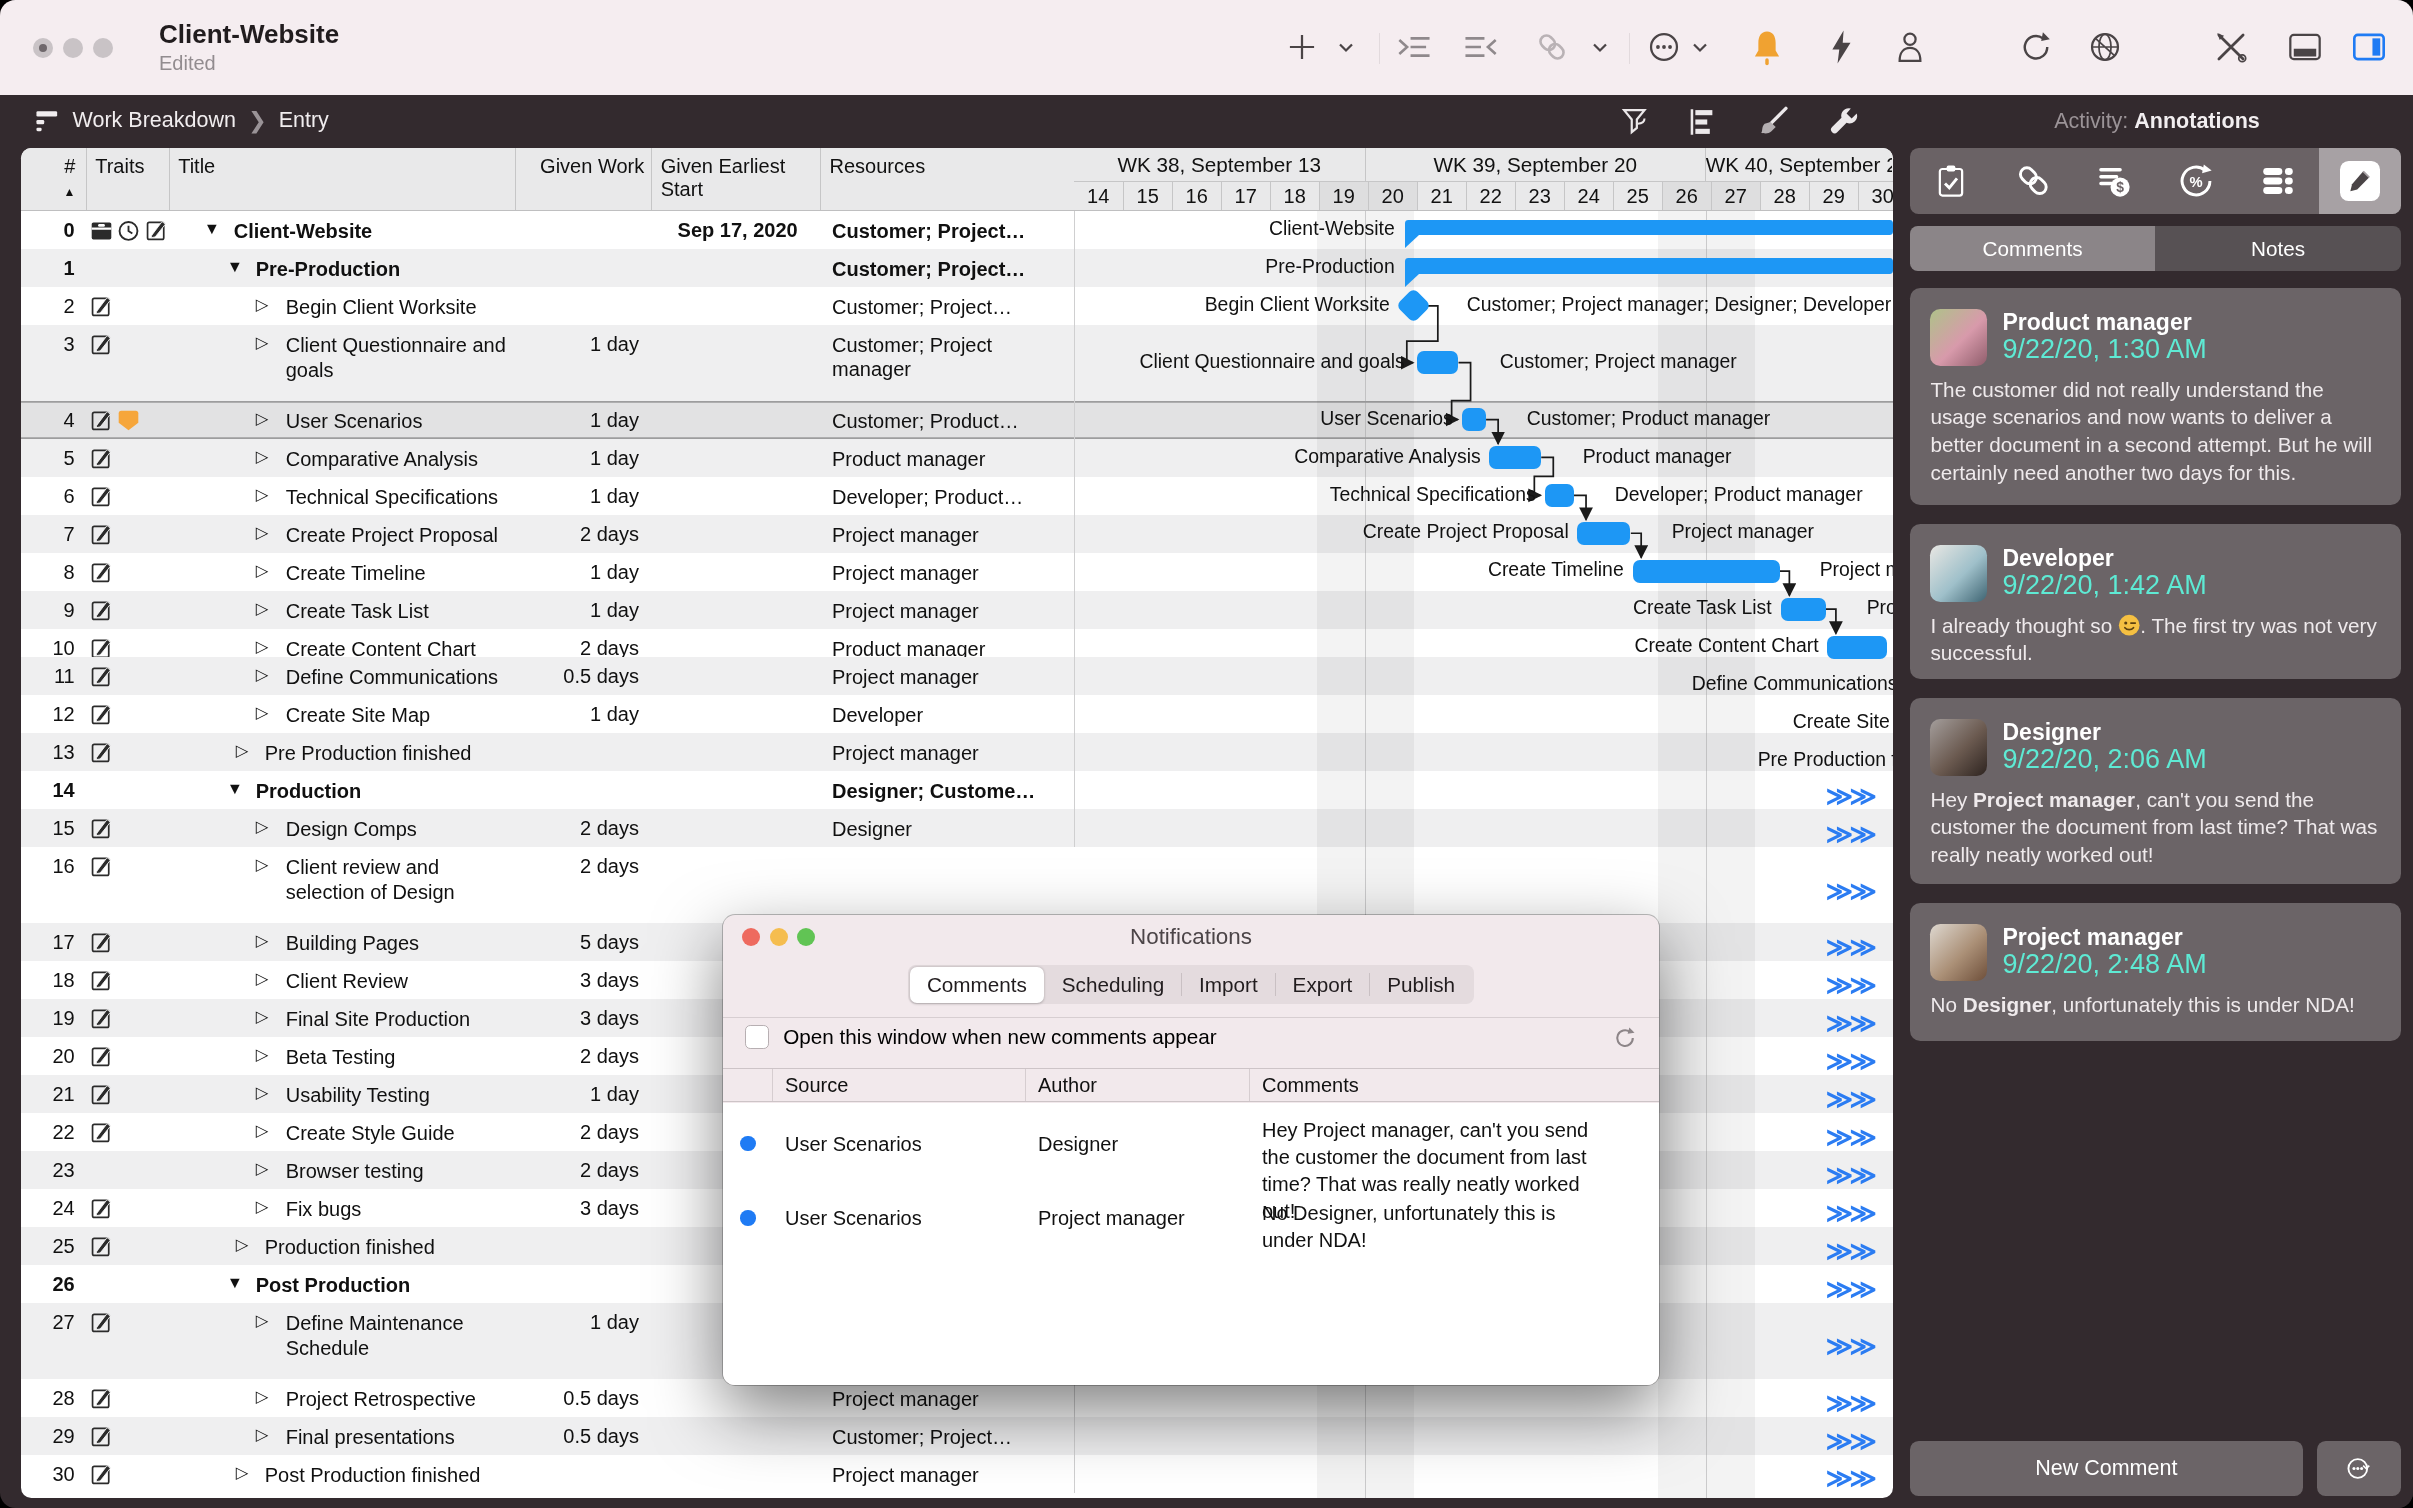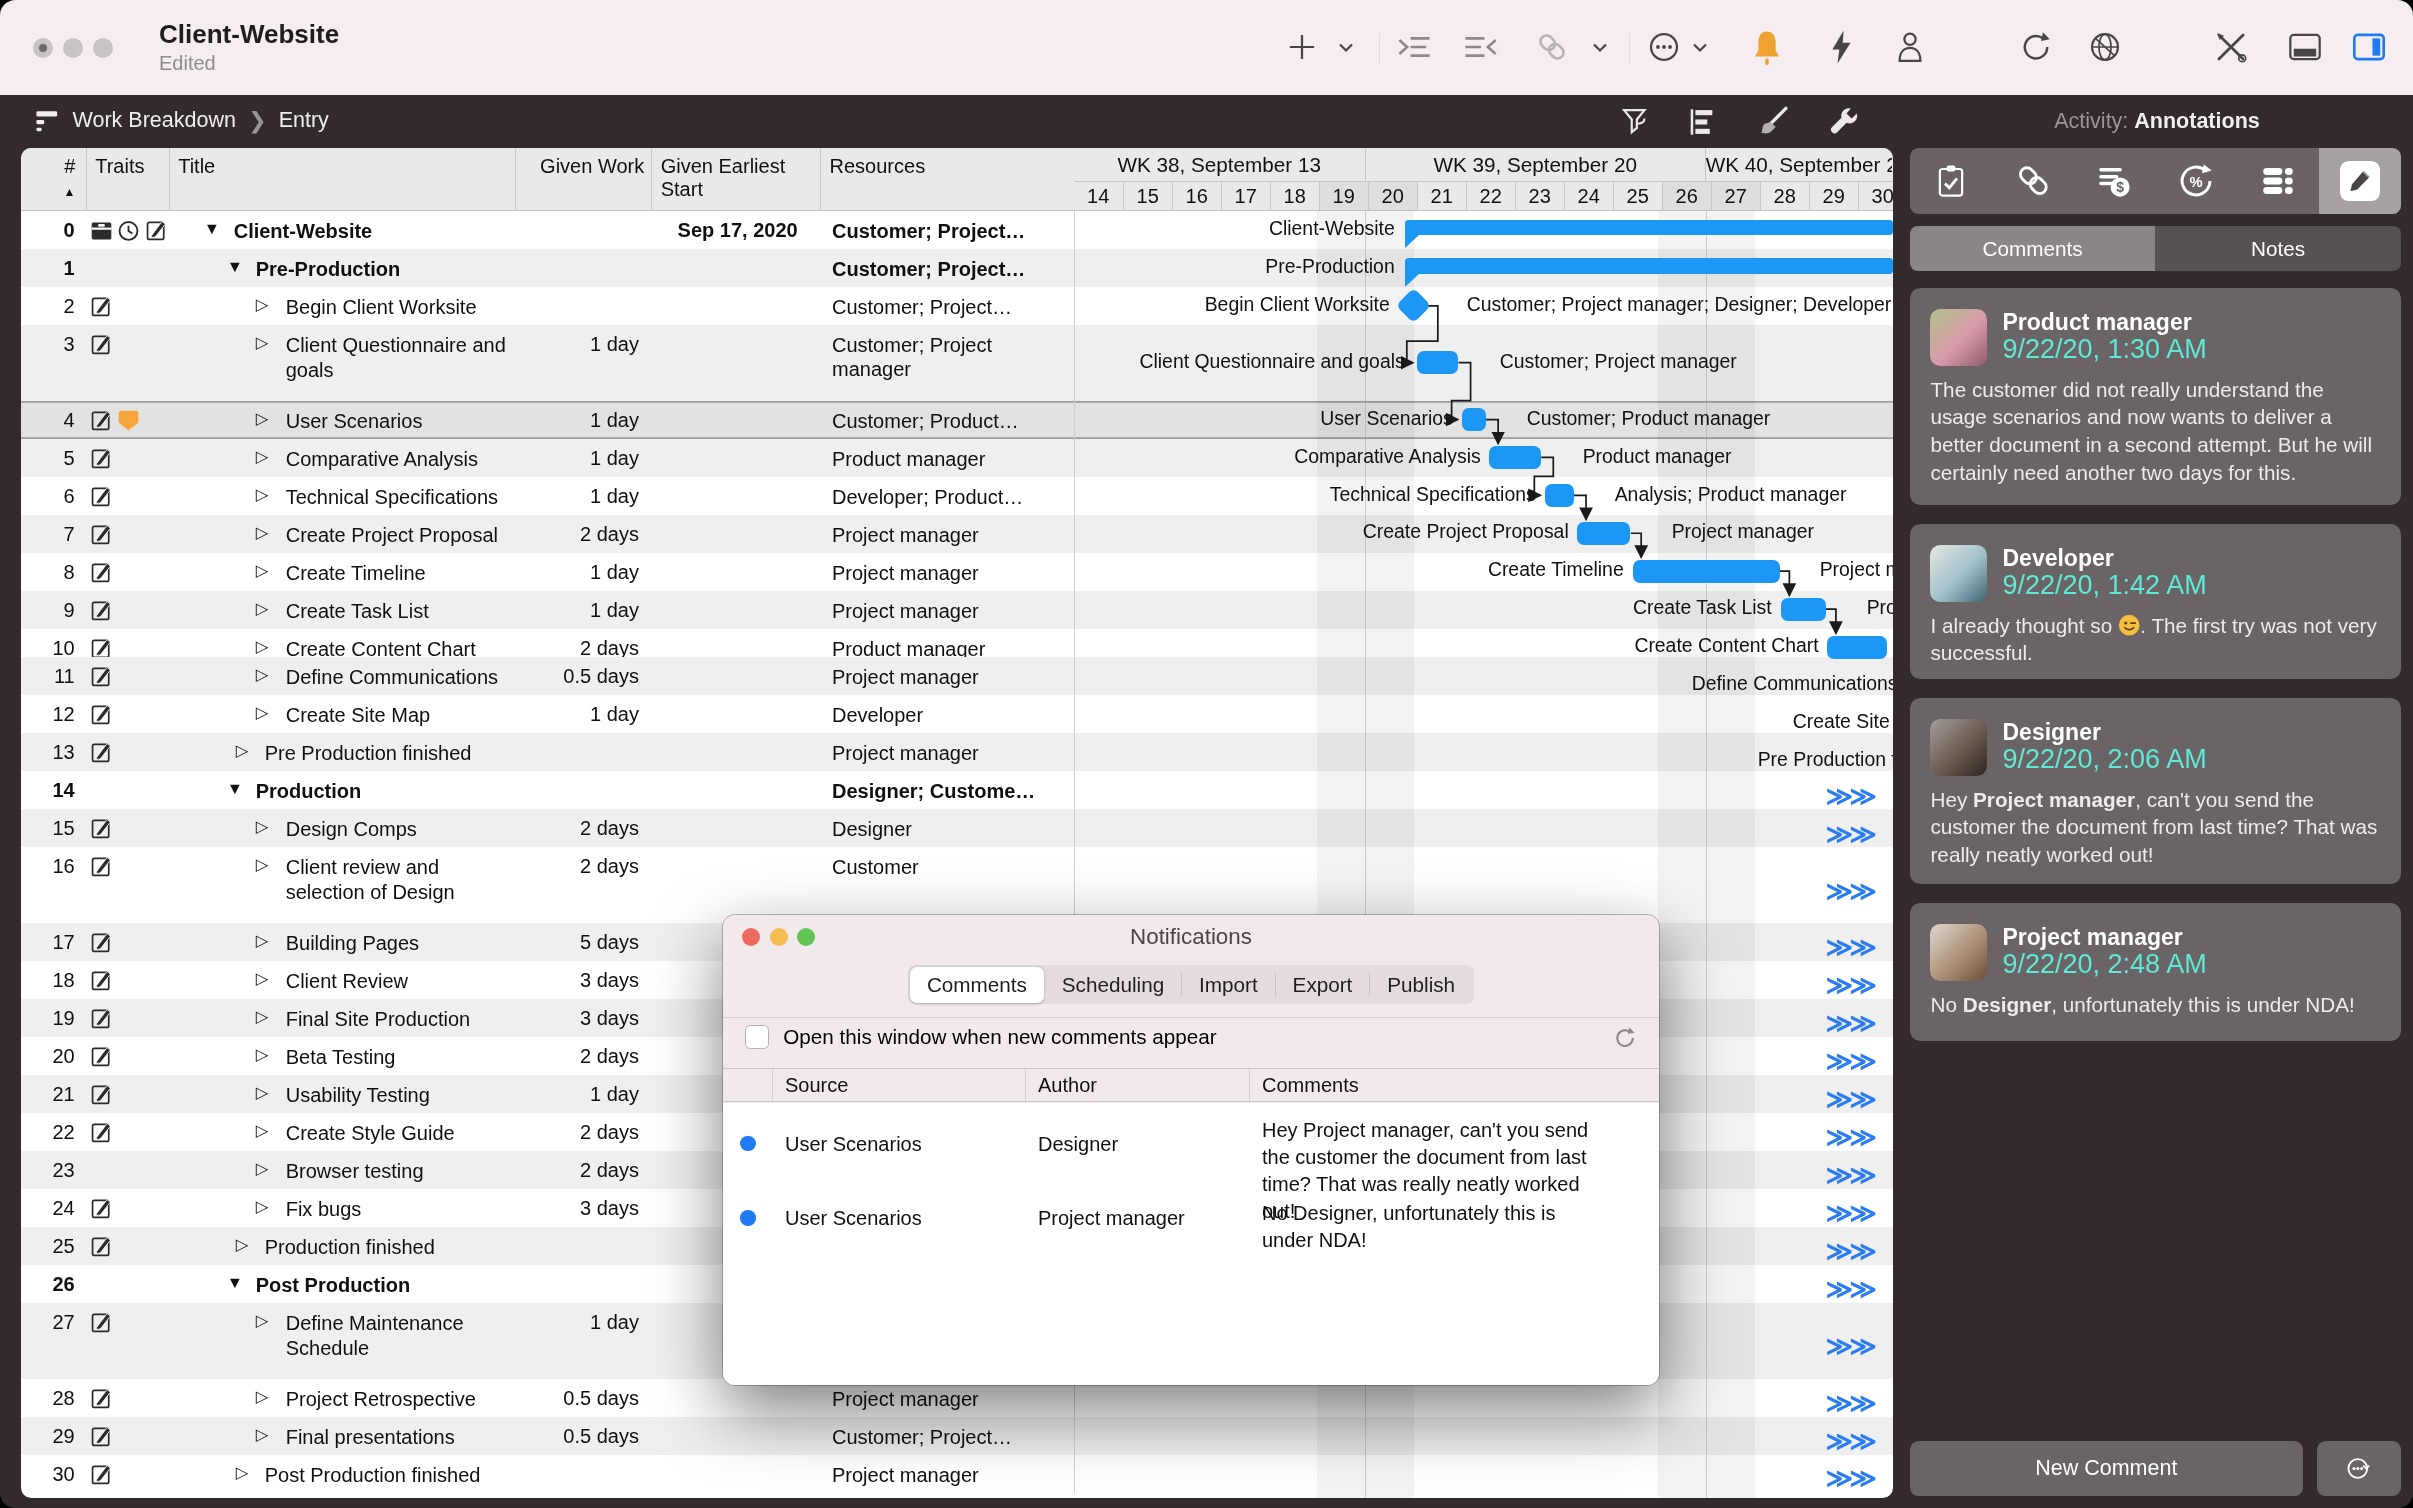"Analysis; Product manager" div.glab { text: Analysis -> Developer }
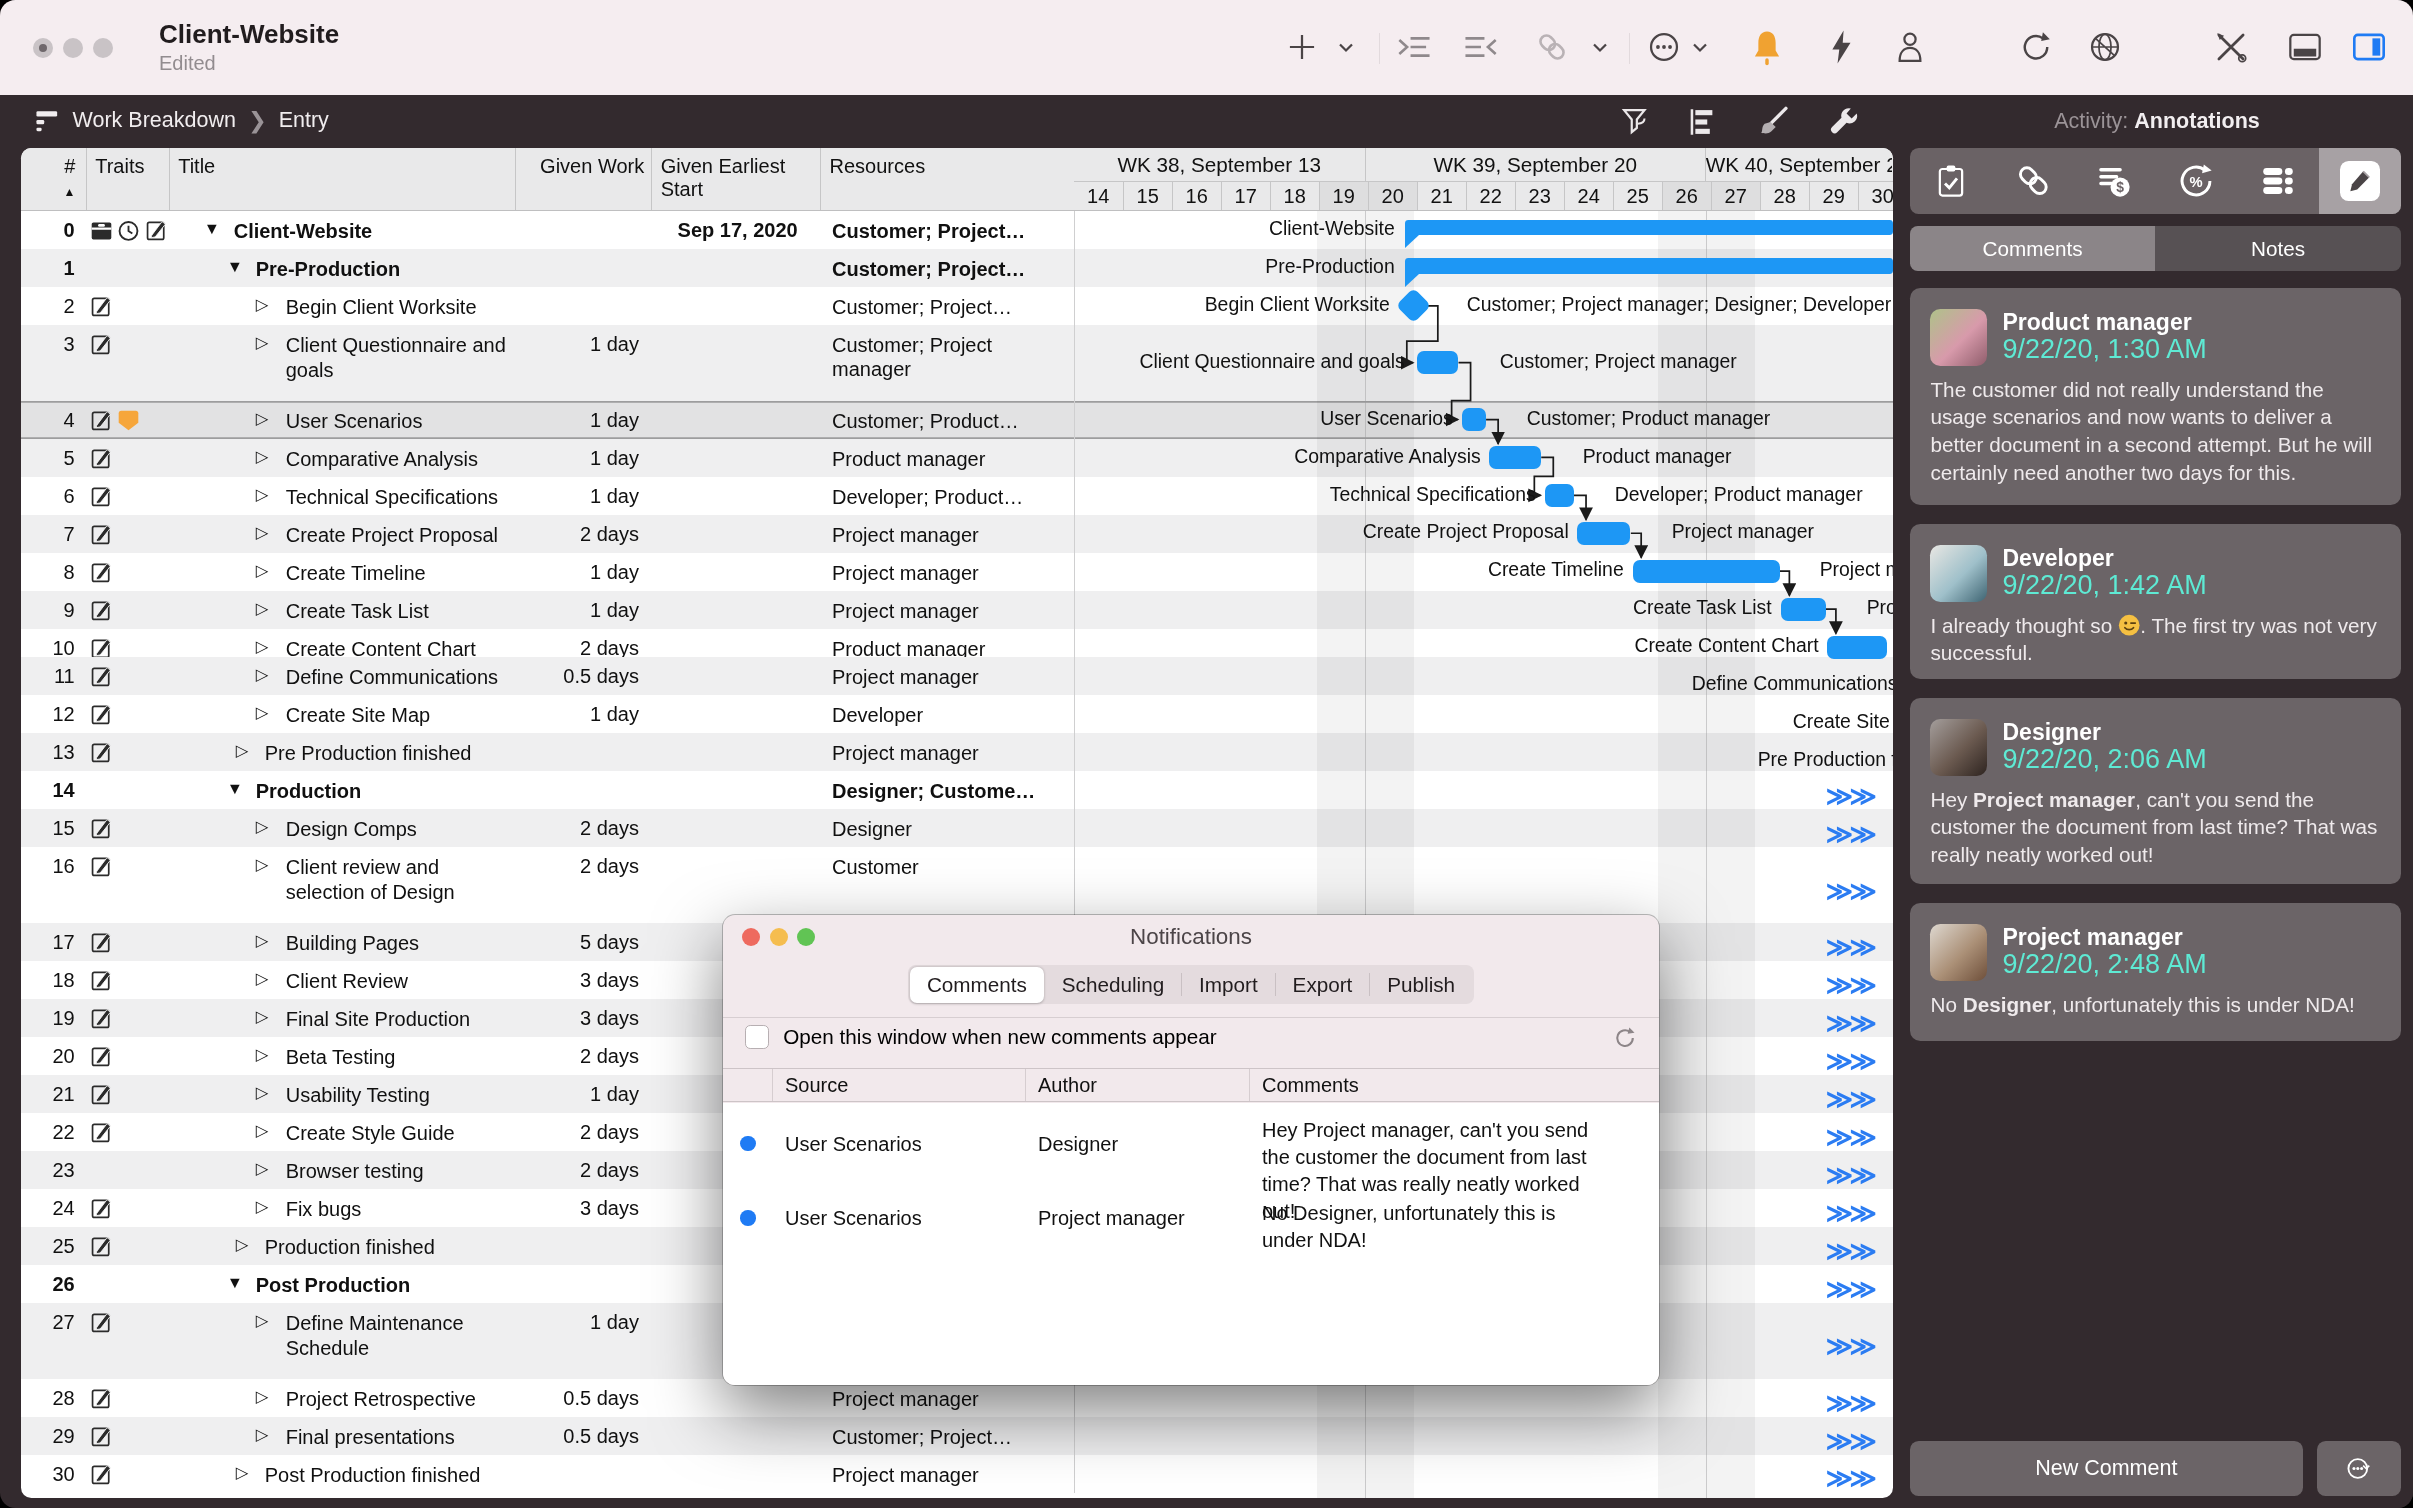"Customer" div.cell { html: <div>Customer</div> -> none }
